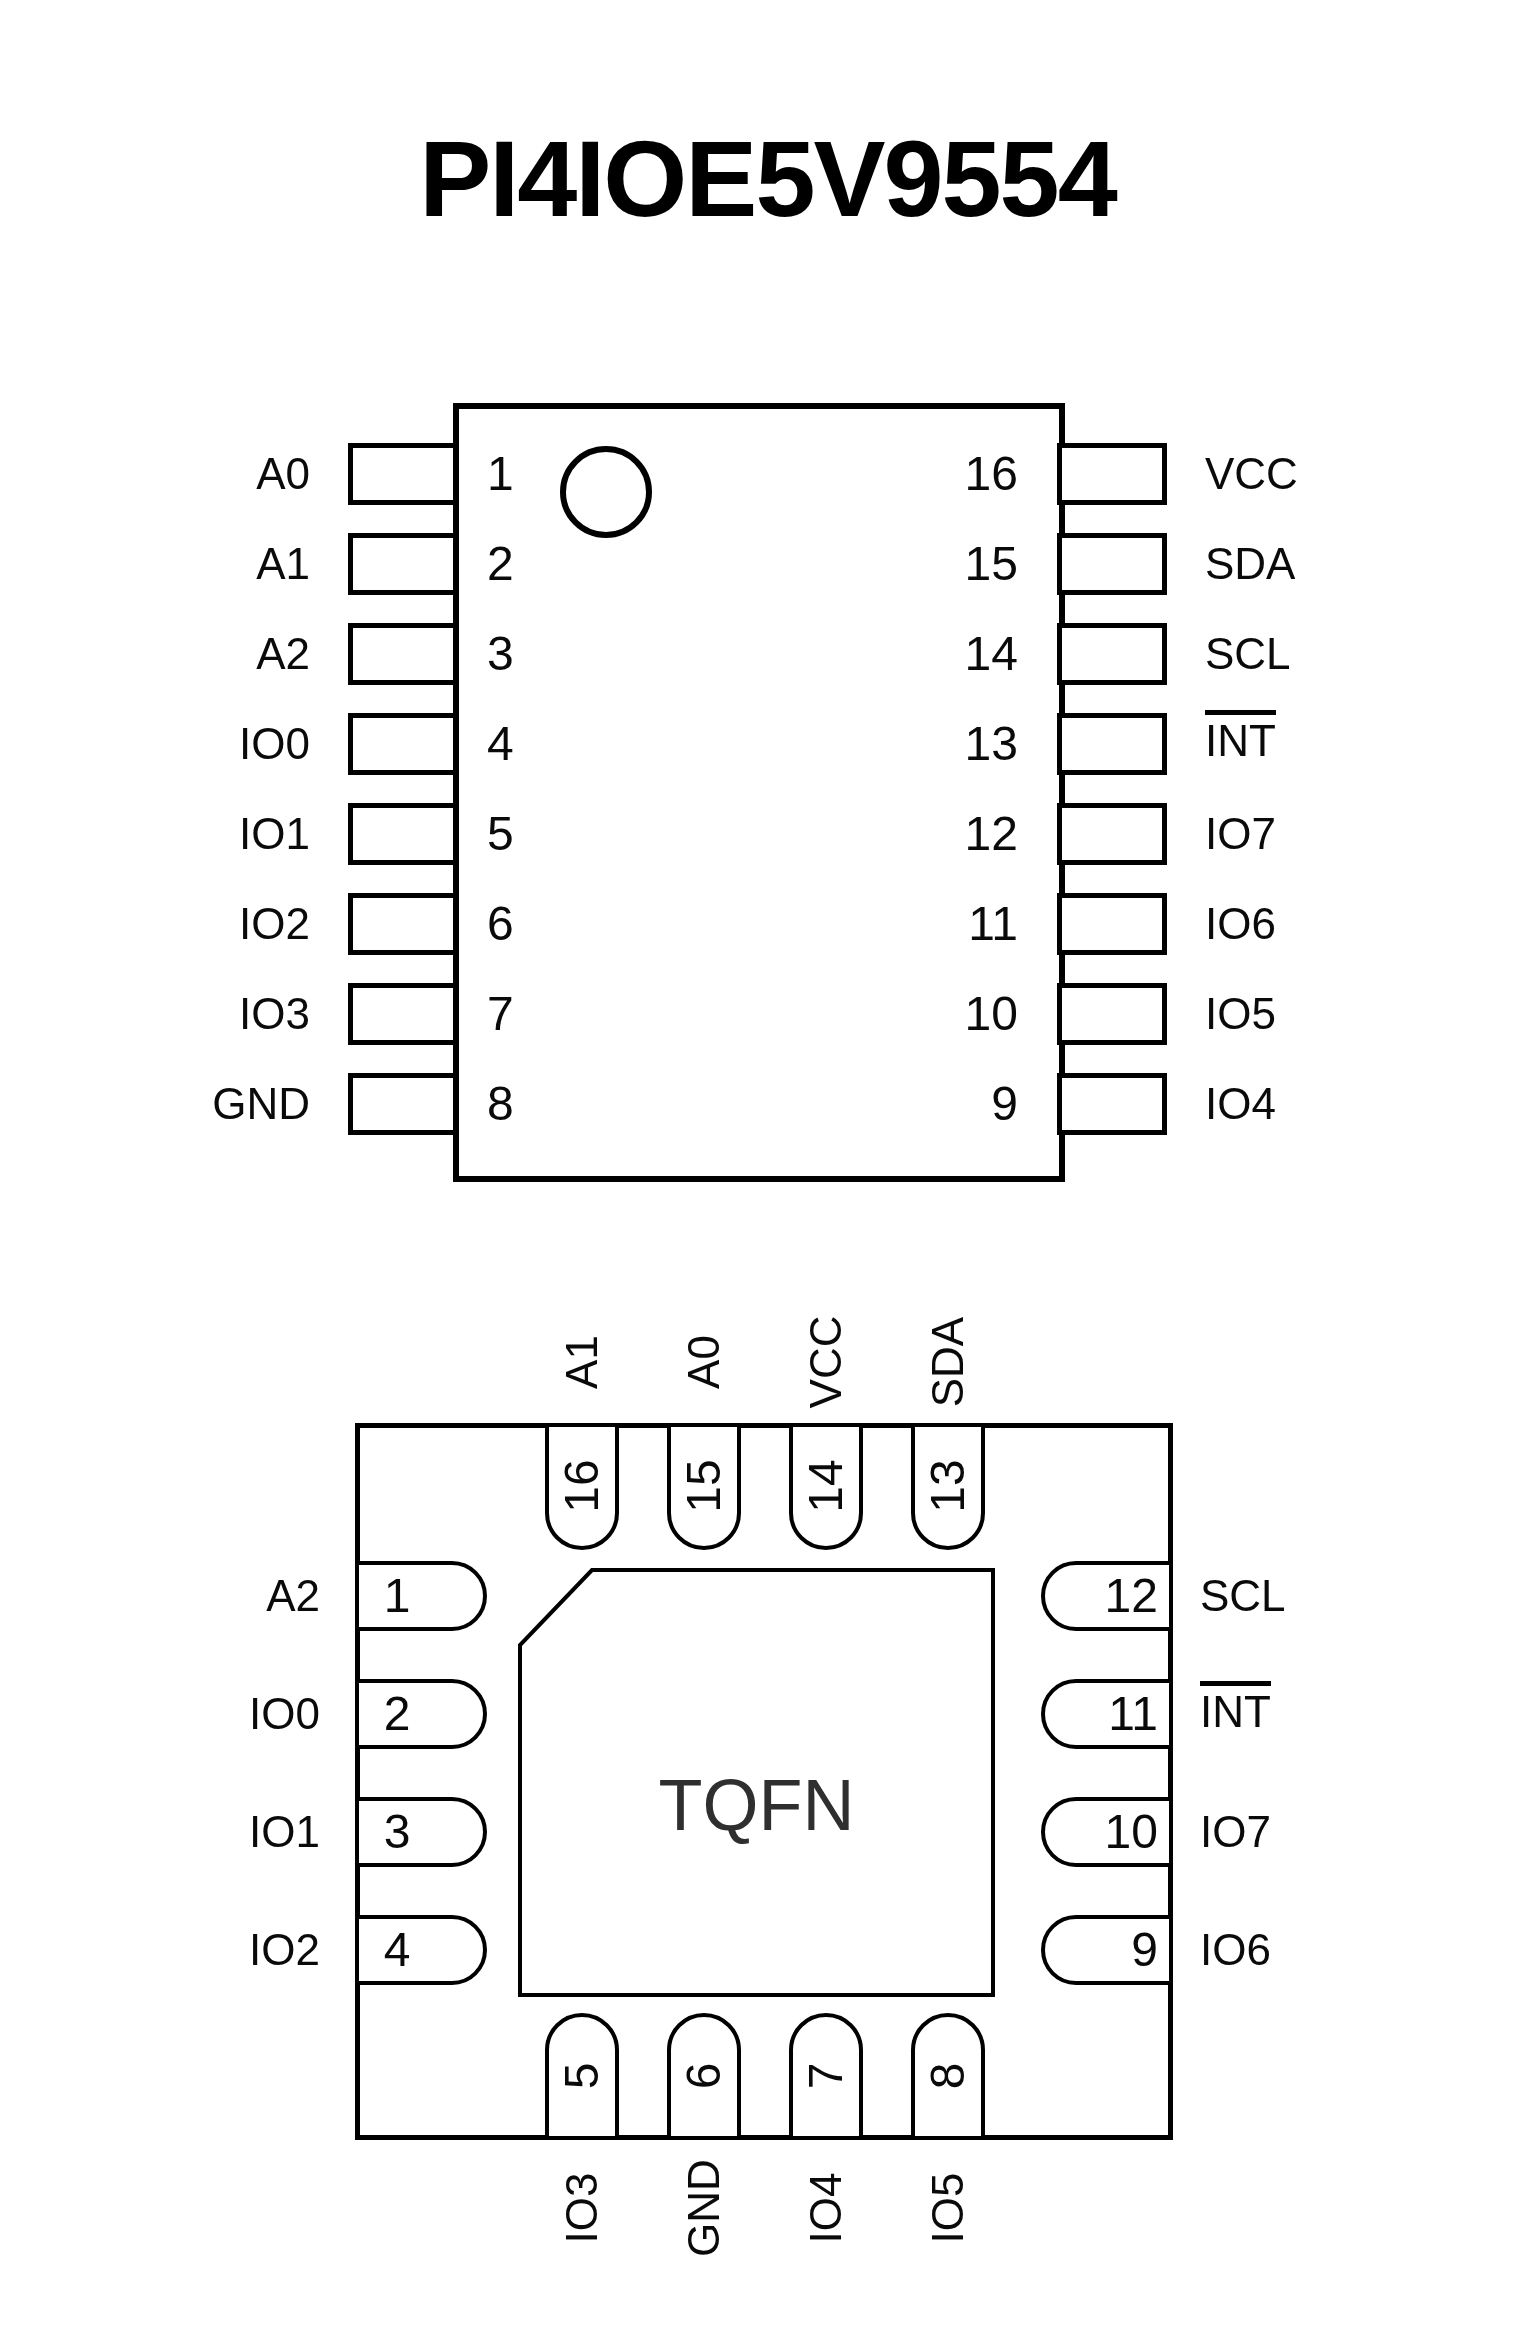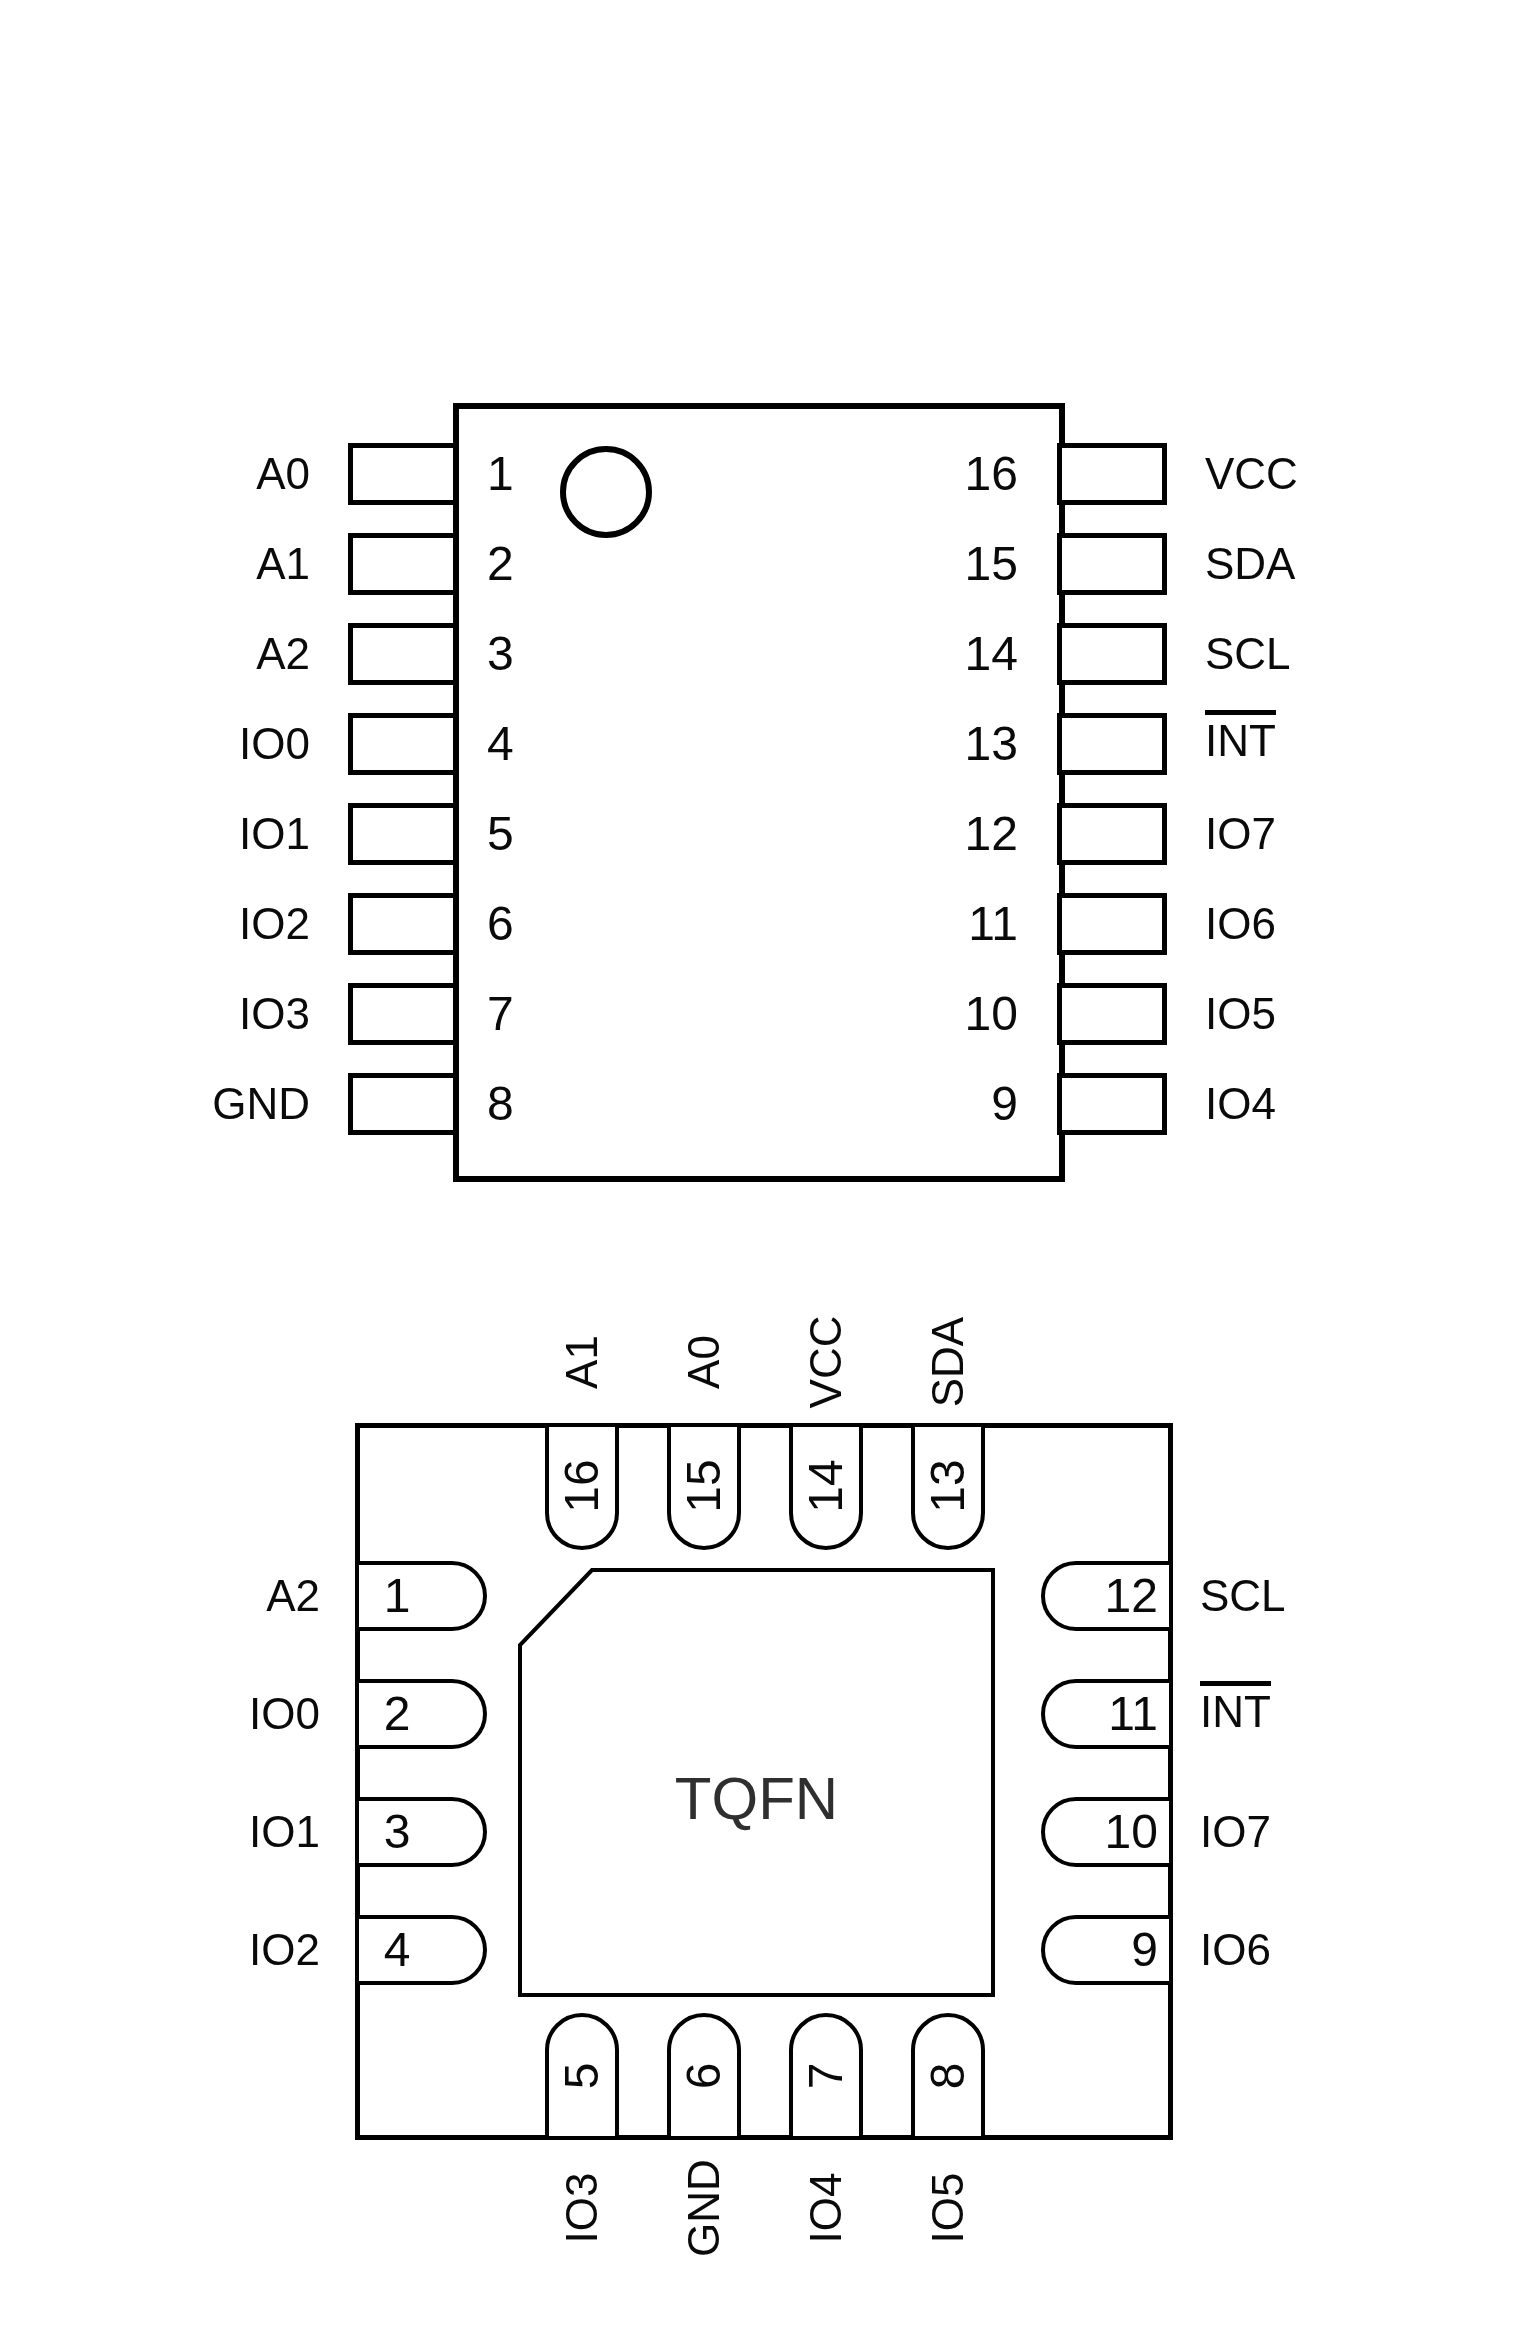"PI4IOE5V9554" div.abs { html: none -> <div>PI4IOE5V9554</div> }
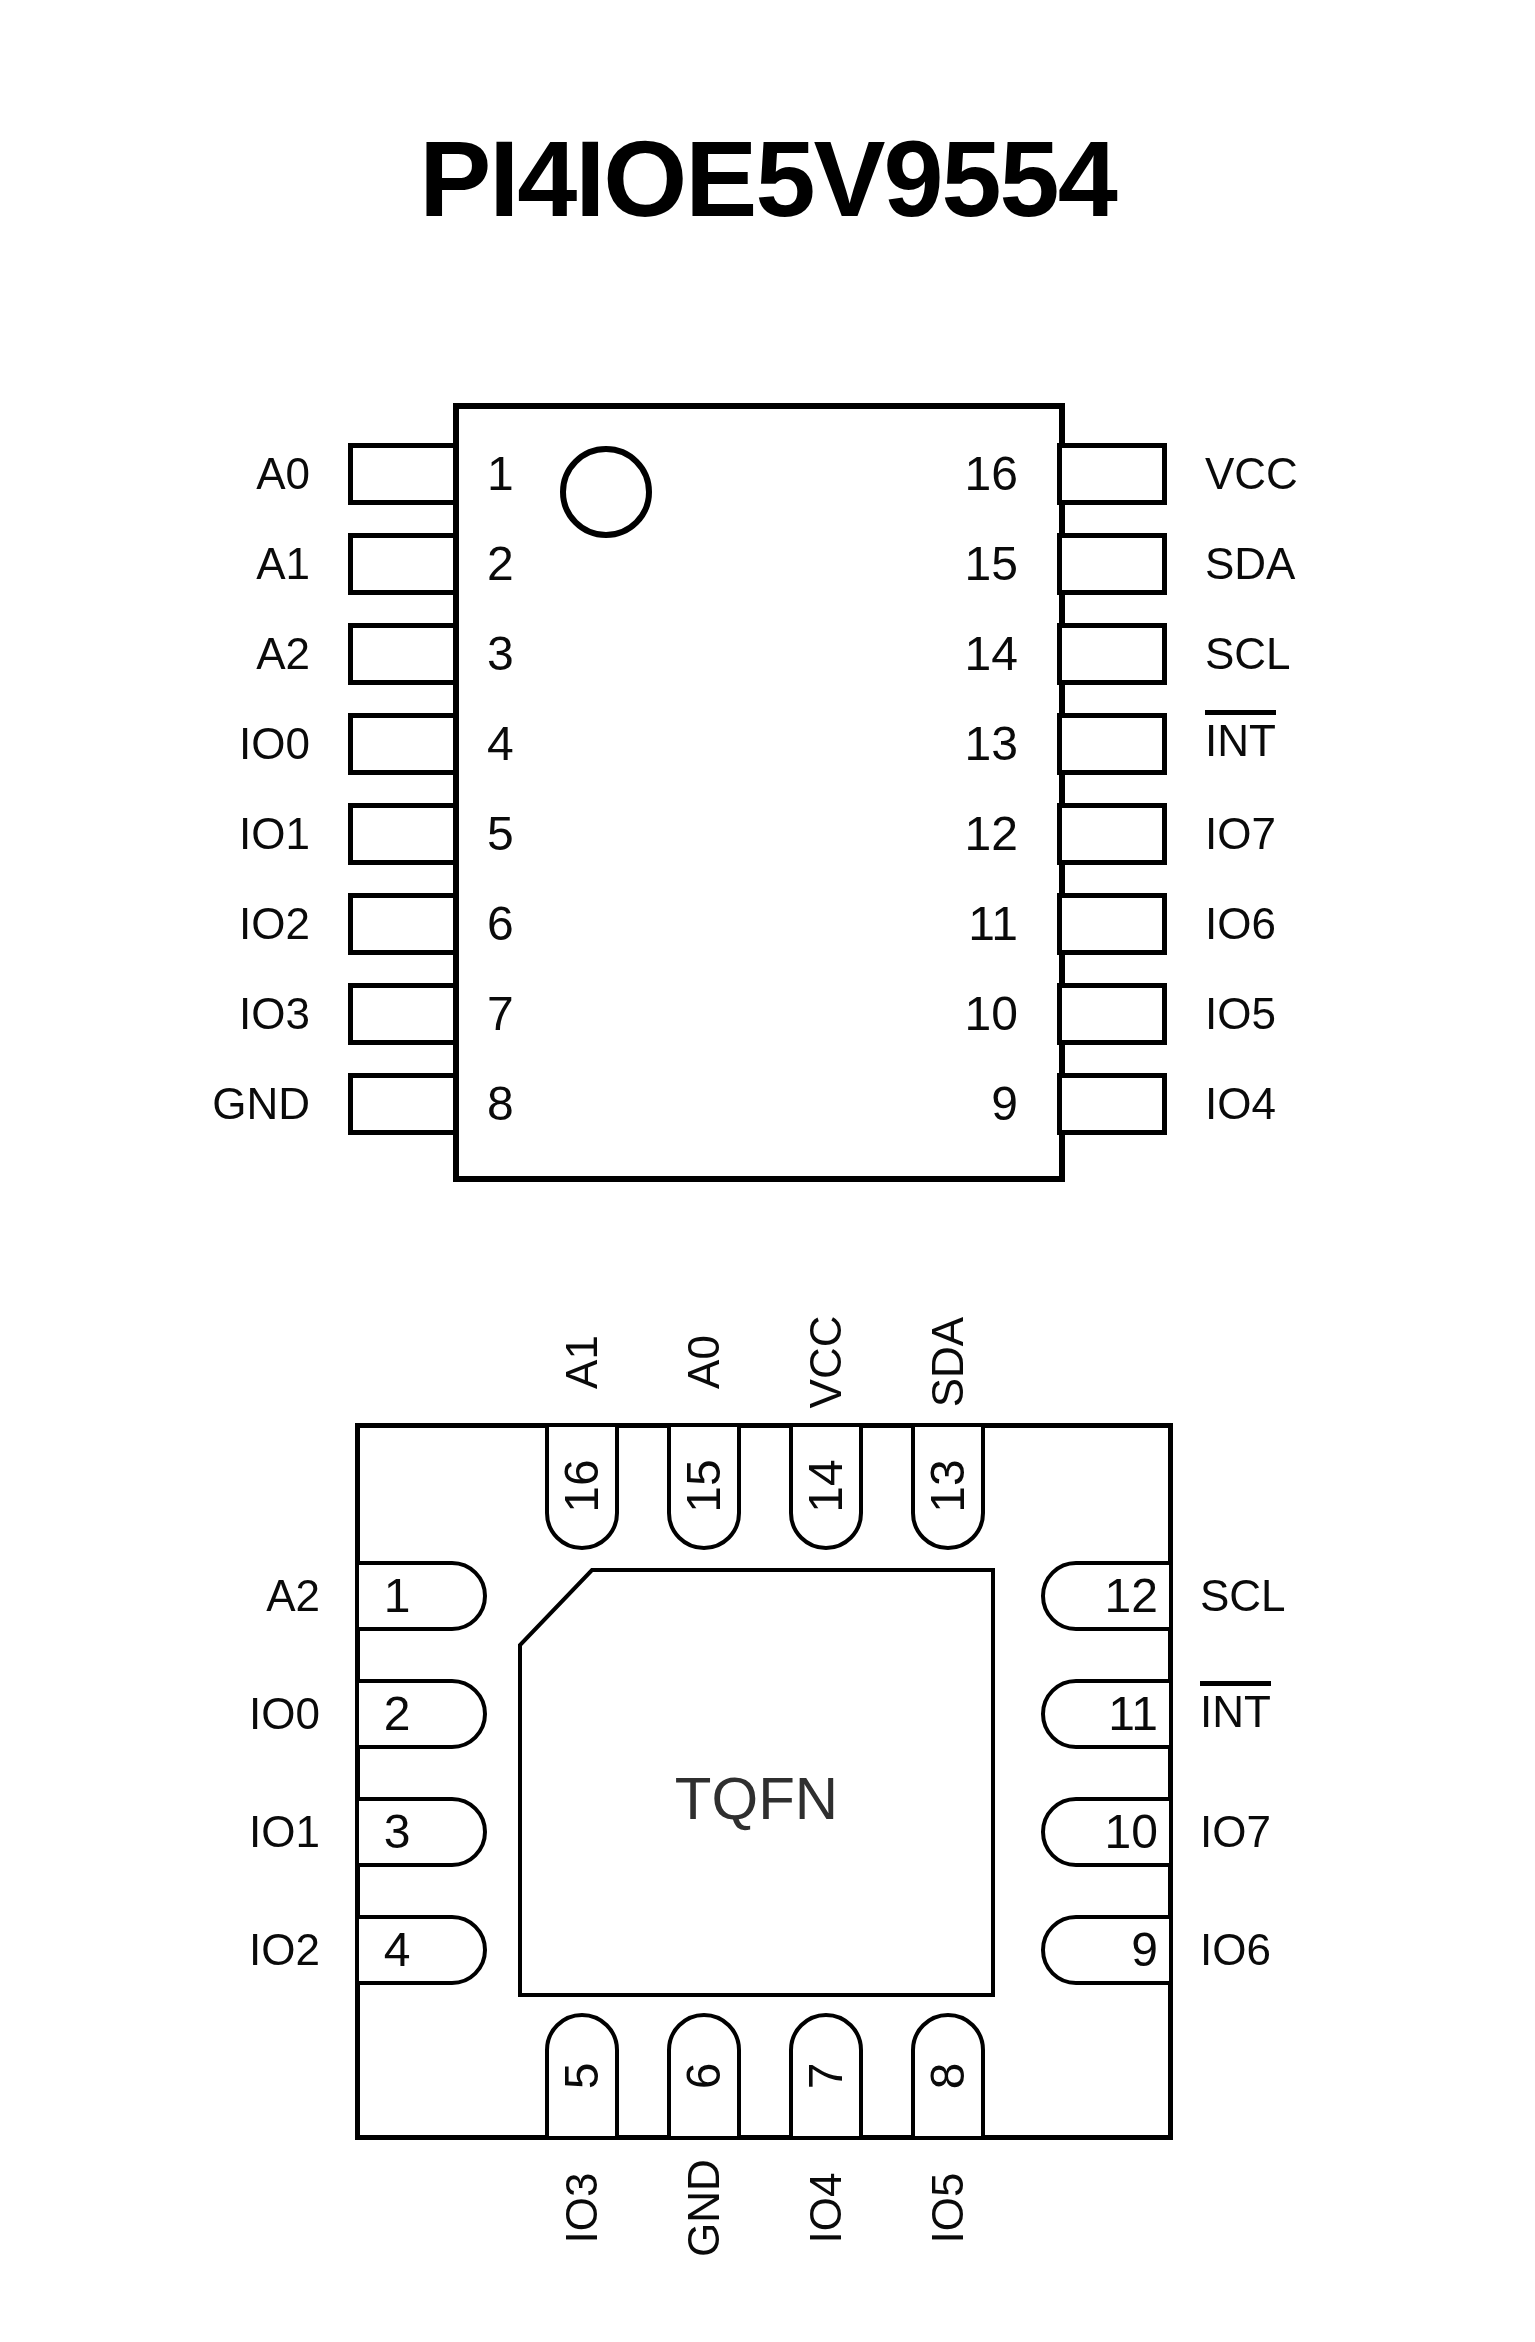"TQFN" .tqfn-pkg { font-size: 60px -> 72px }
